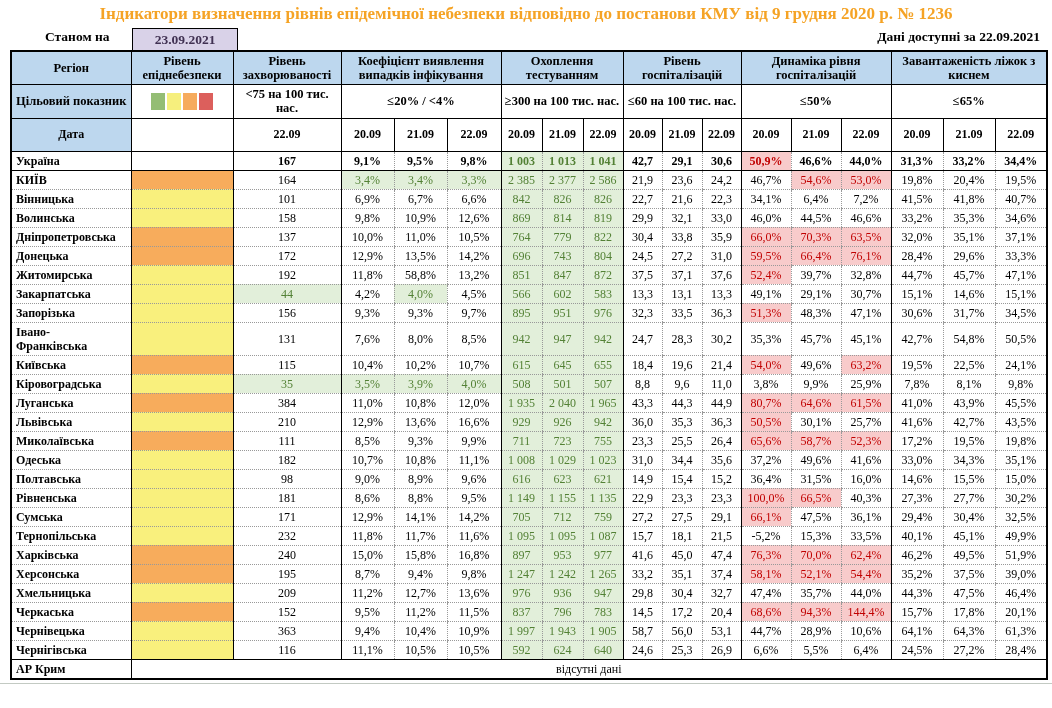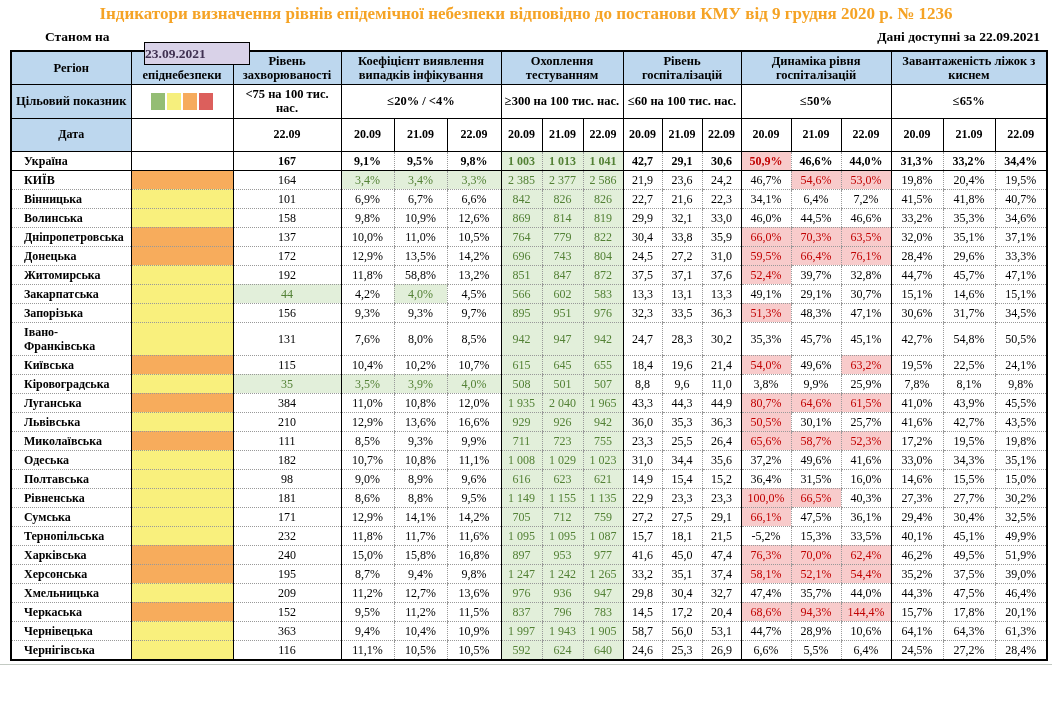"23.09.2021" .date-box { margin-left: 12px -> none; text-align: none -> center; top: 16px -> 2px }
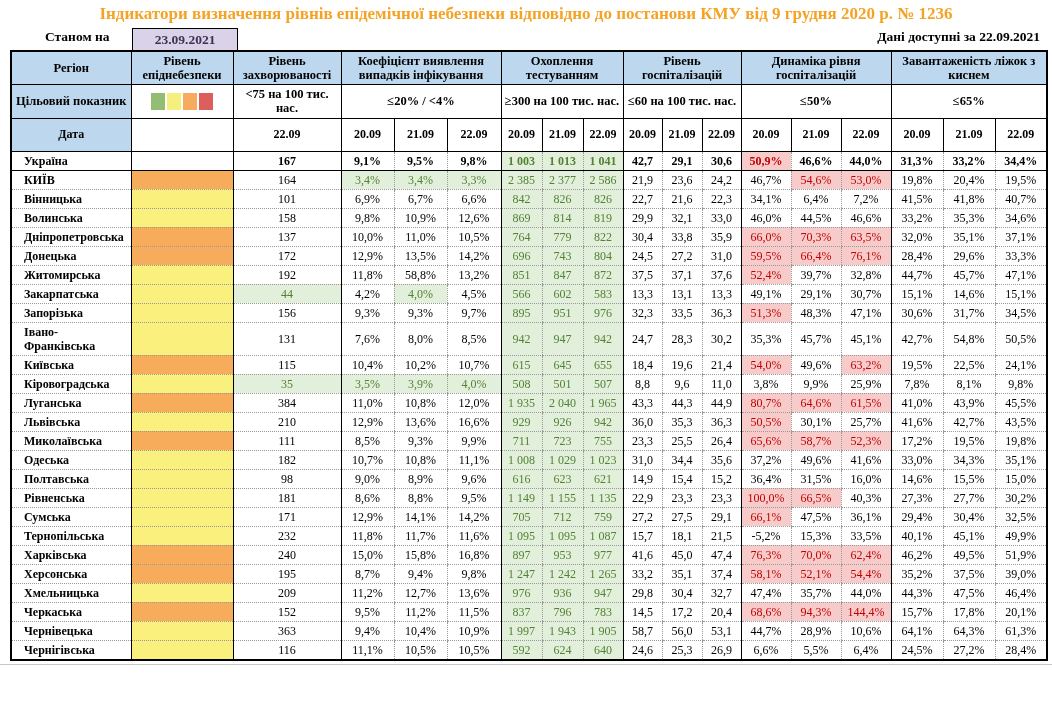"Україна" .region { padding-left: 12px -> 4px }
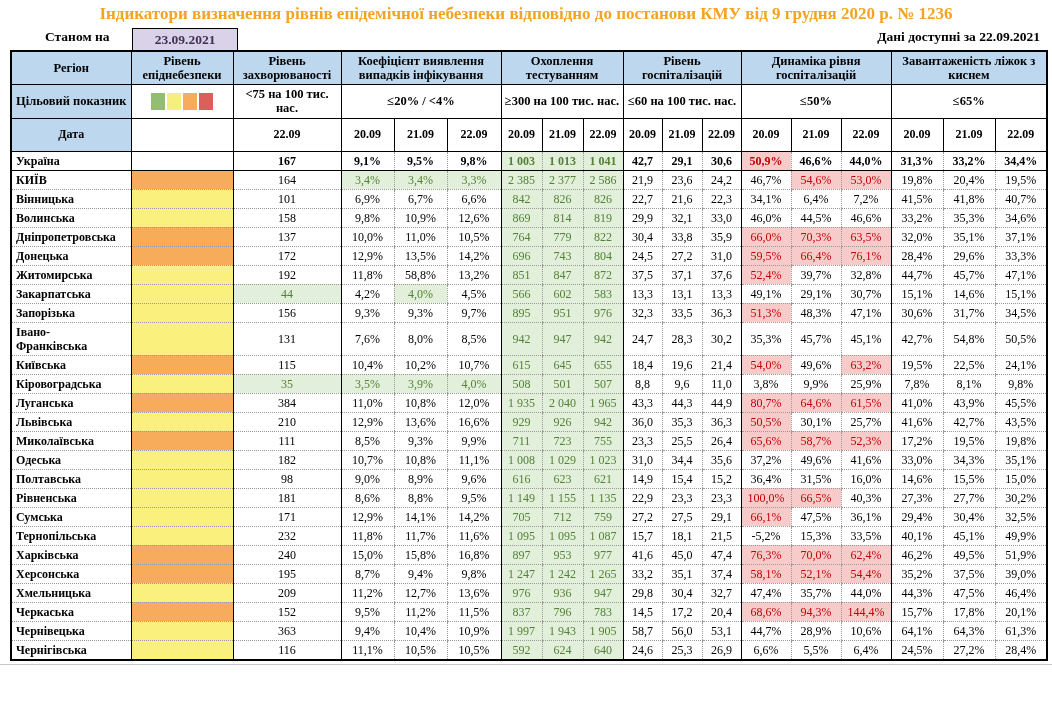"АР Крим" tr.st { html: none -> <tr> <td>АР Крим</td> <td>відсутні дані</td> </tr> }
